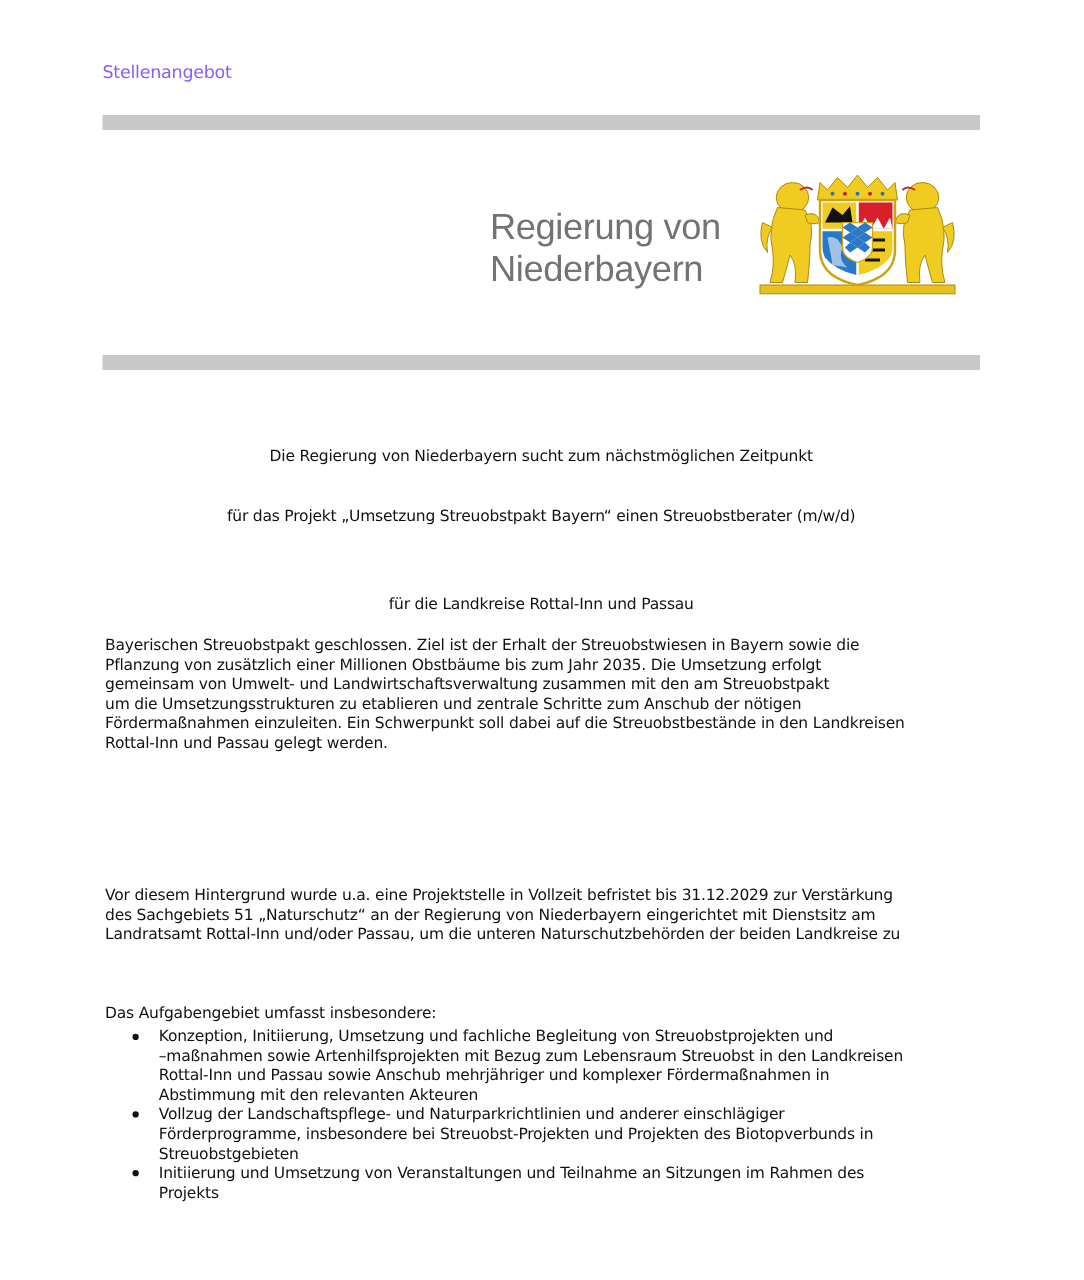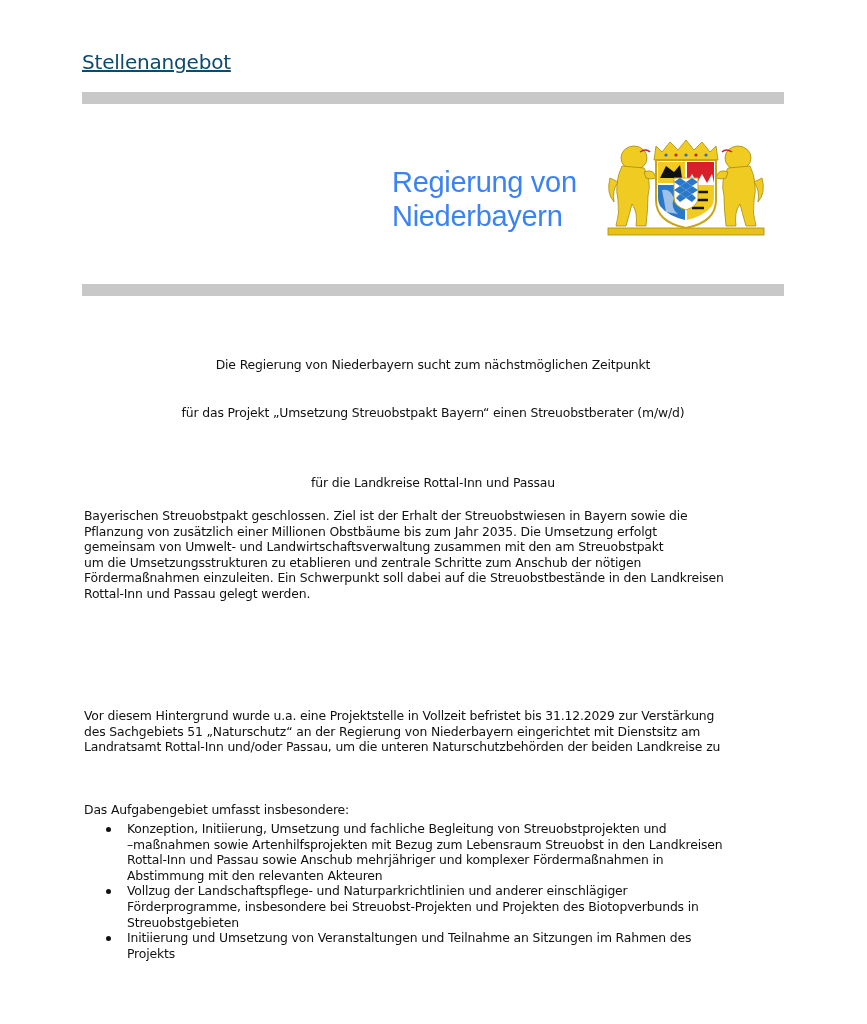"Stellenangebot" .header-title { color: #0c4a6e -> #8b5cf6; font-size: 20px -> 14px; text-decoration: underline -> none }
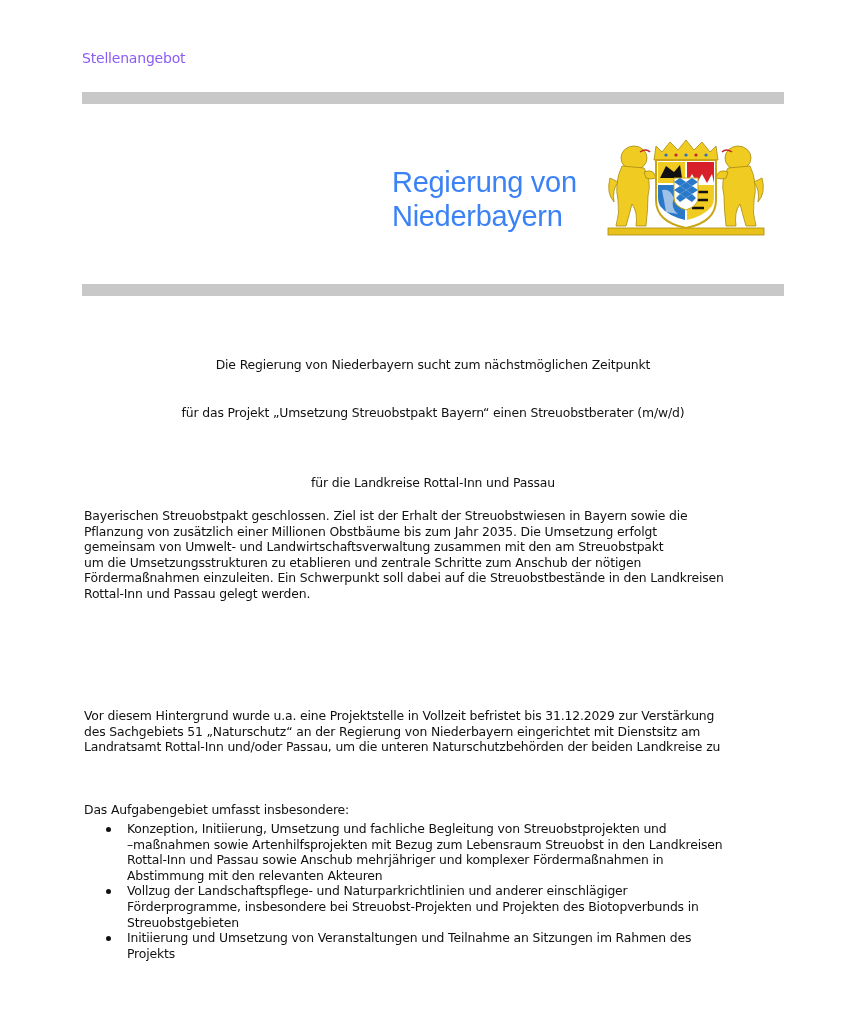"Regierung von" .logo-line { color: #3b82f6 -> #737373 }
